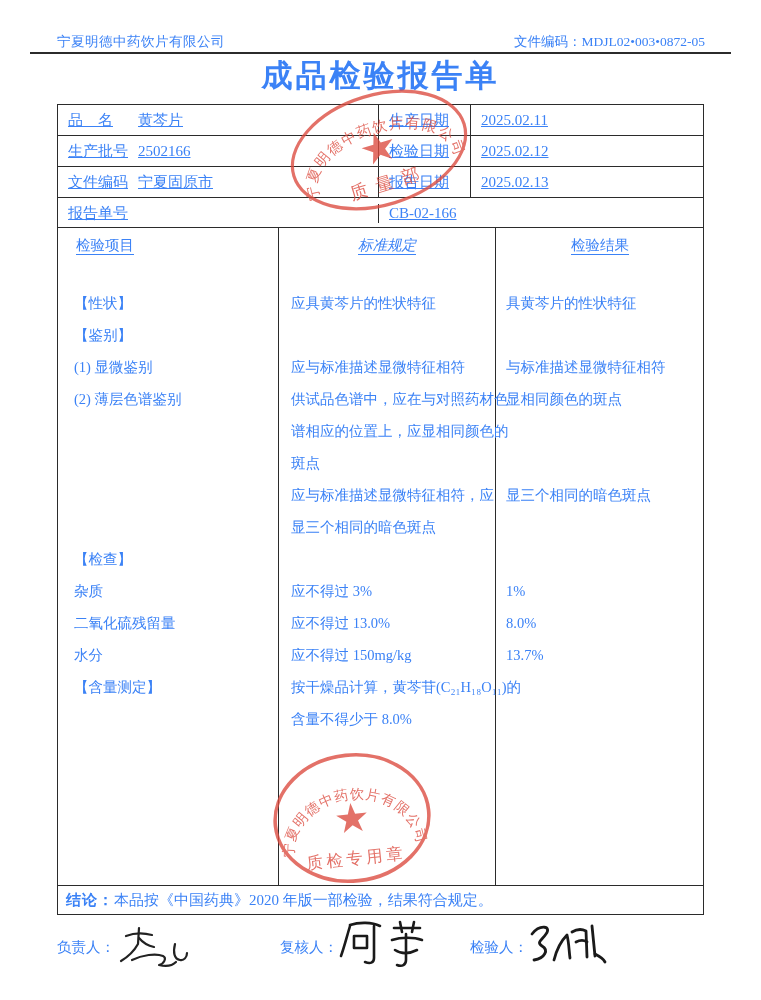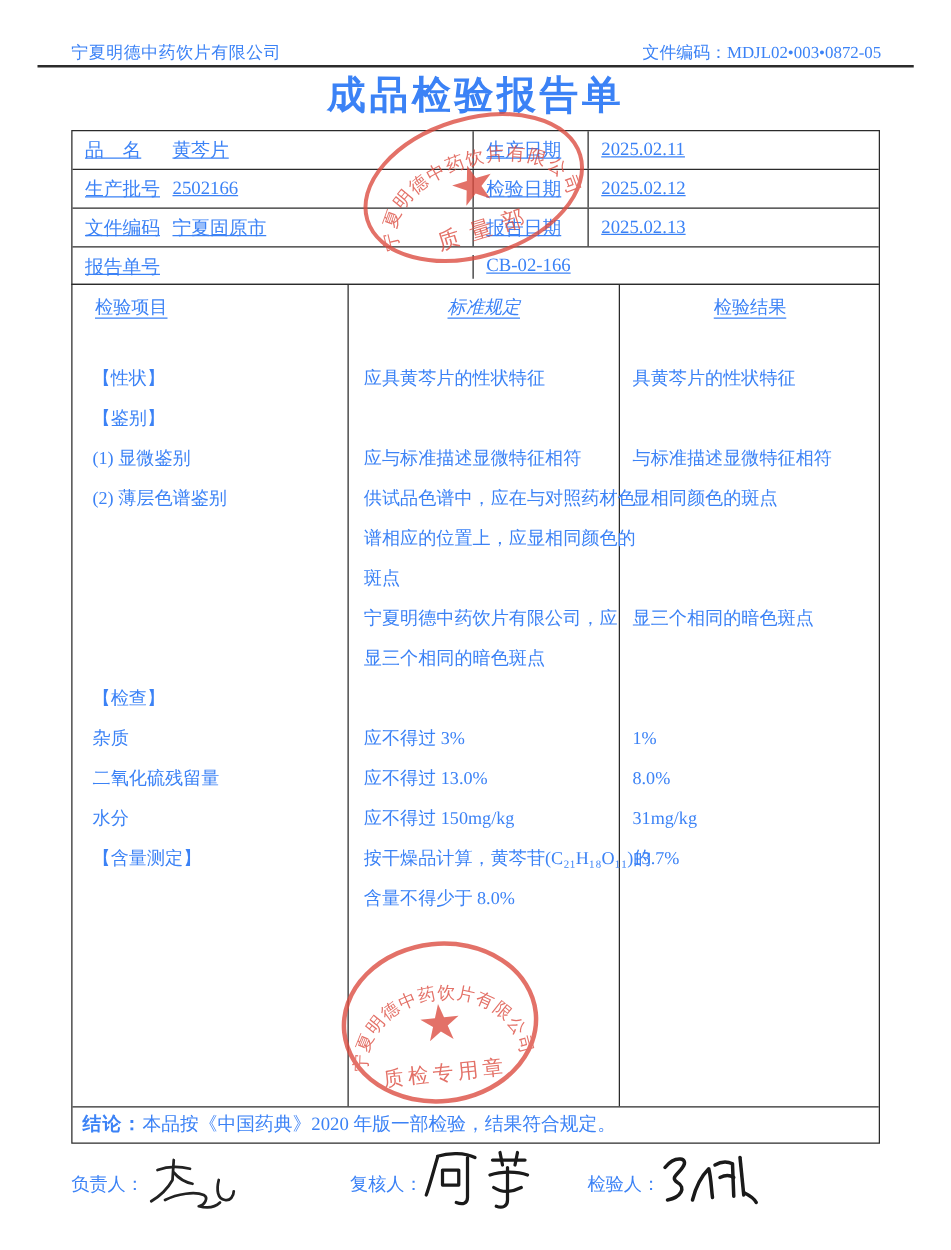"宁夏明德中药饮片有限公司，应" div.ln { text: 宁夏明德中药饮片有限公司 -> 应与标准描述显微特征相符 }
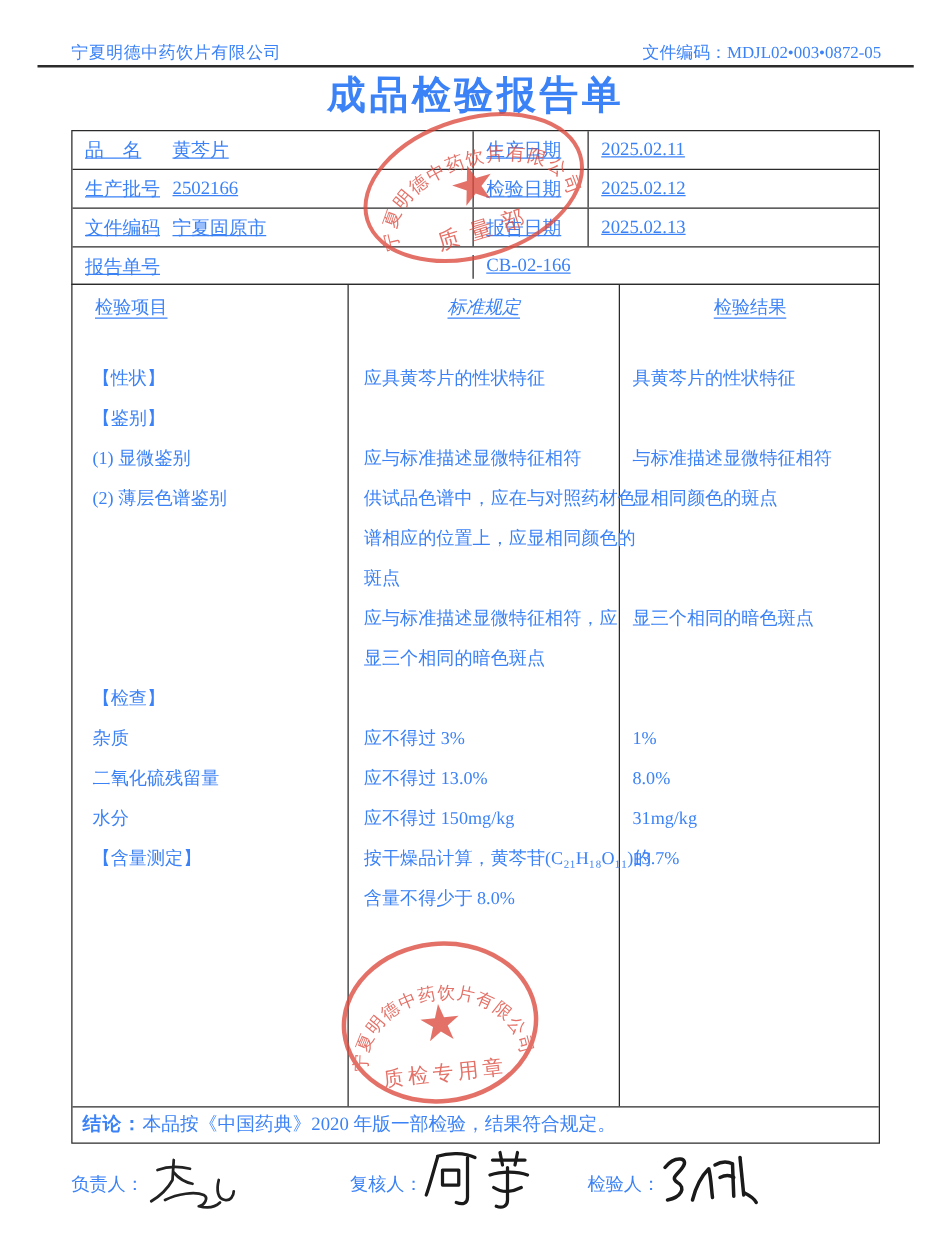"31mg/kg" div.ln { html: <div>31mg/kg</div> -> none }
